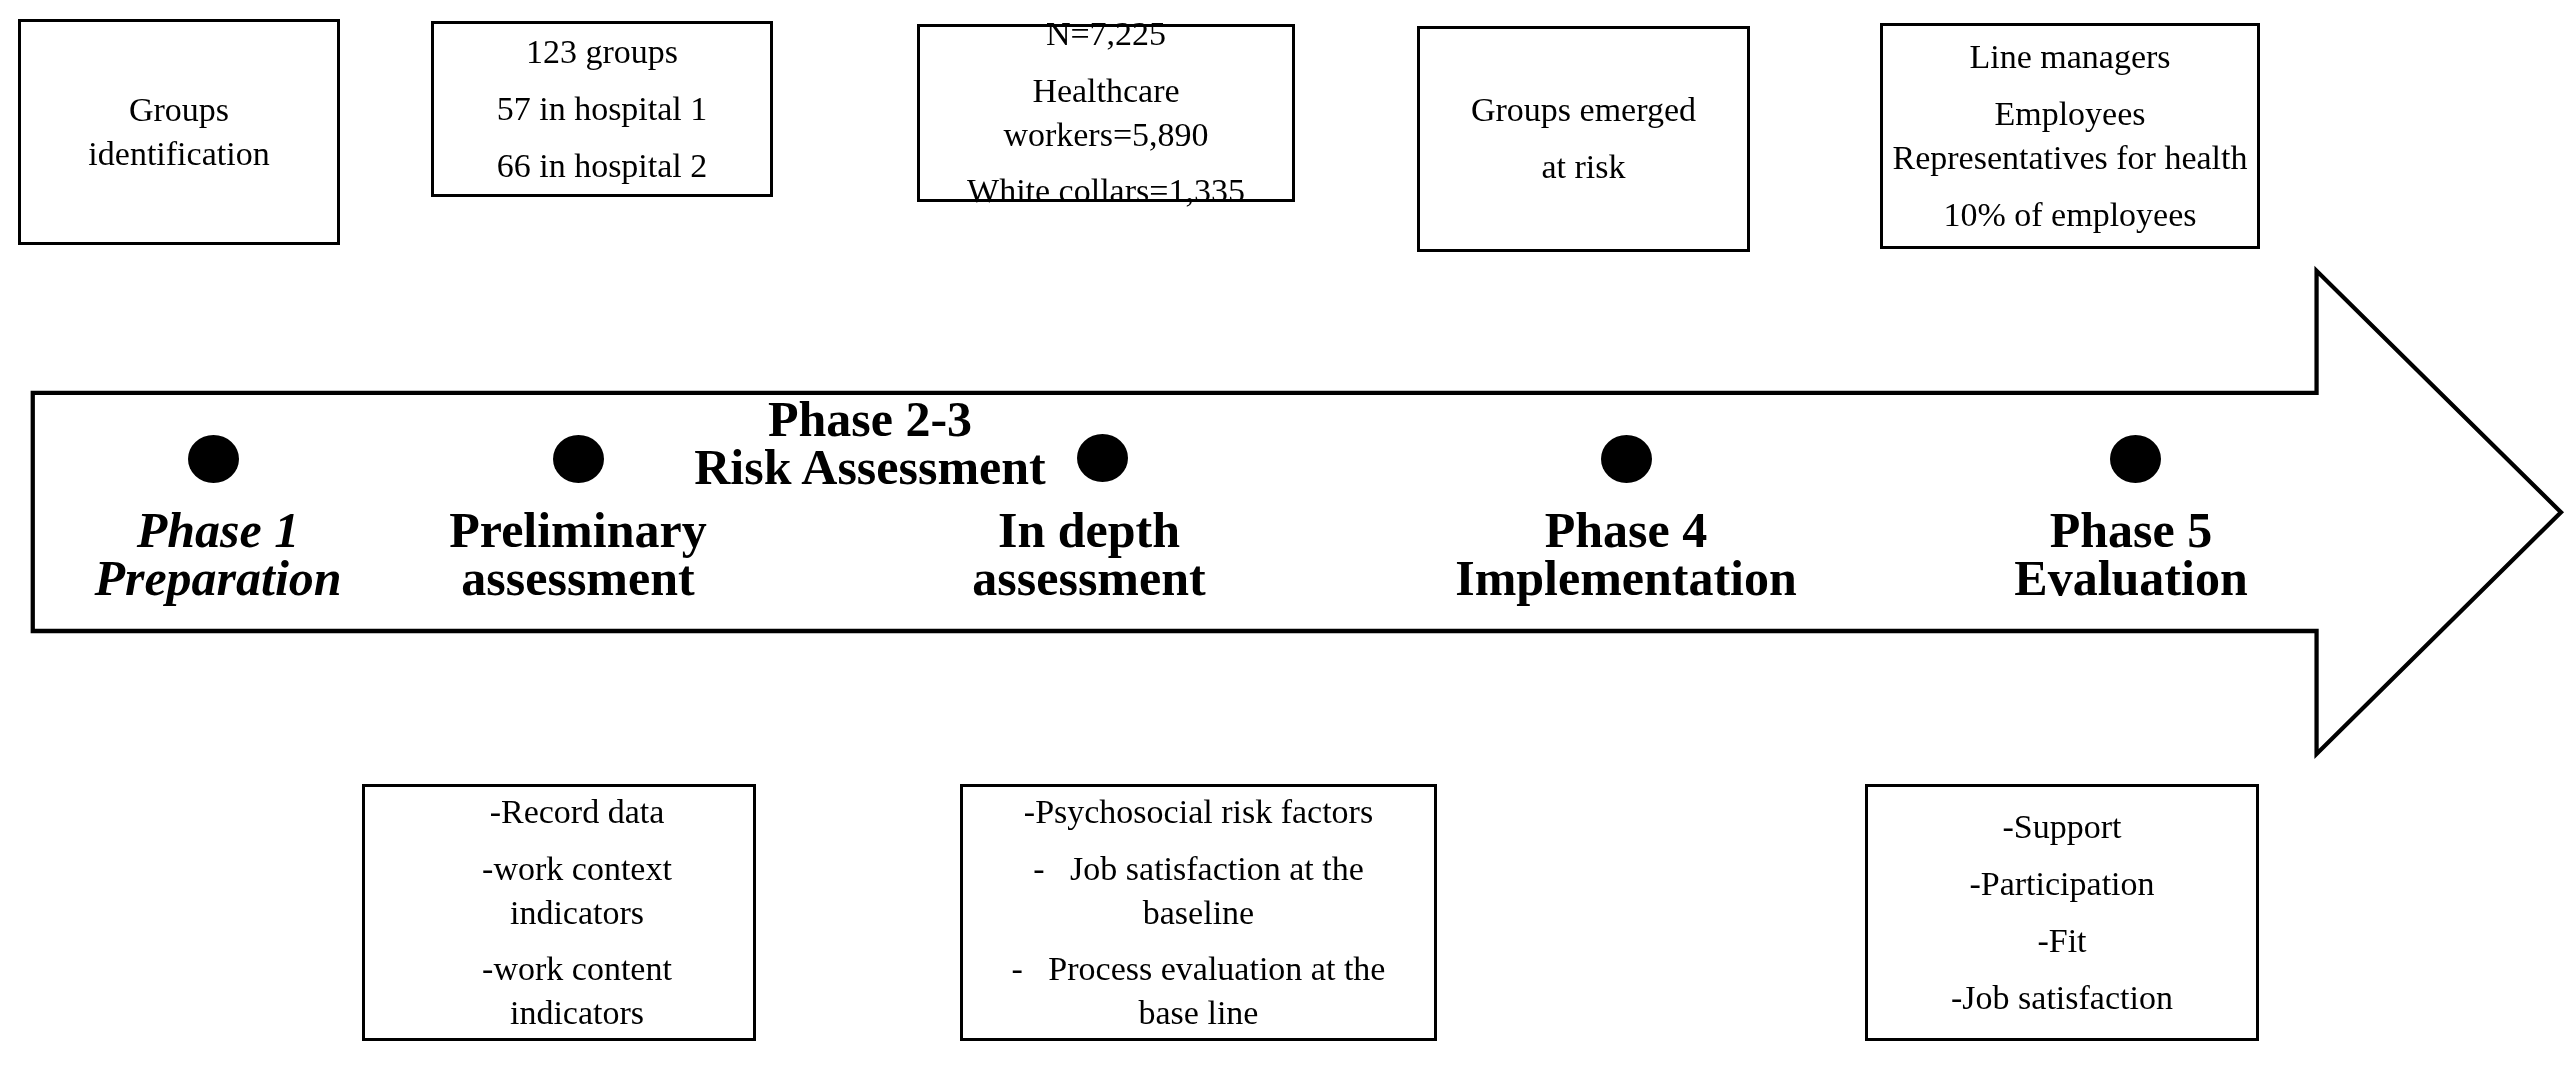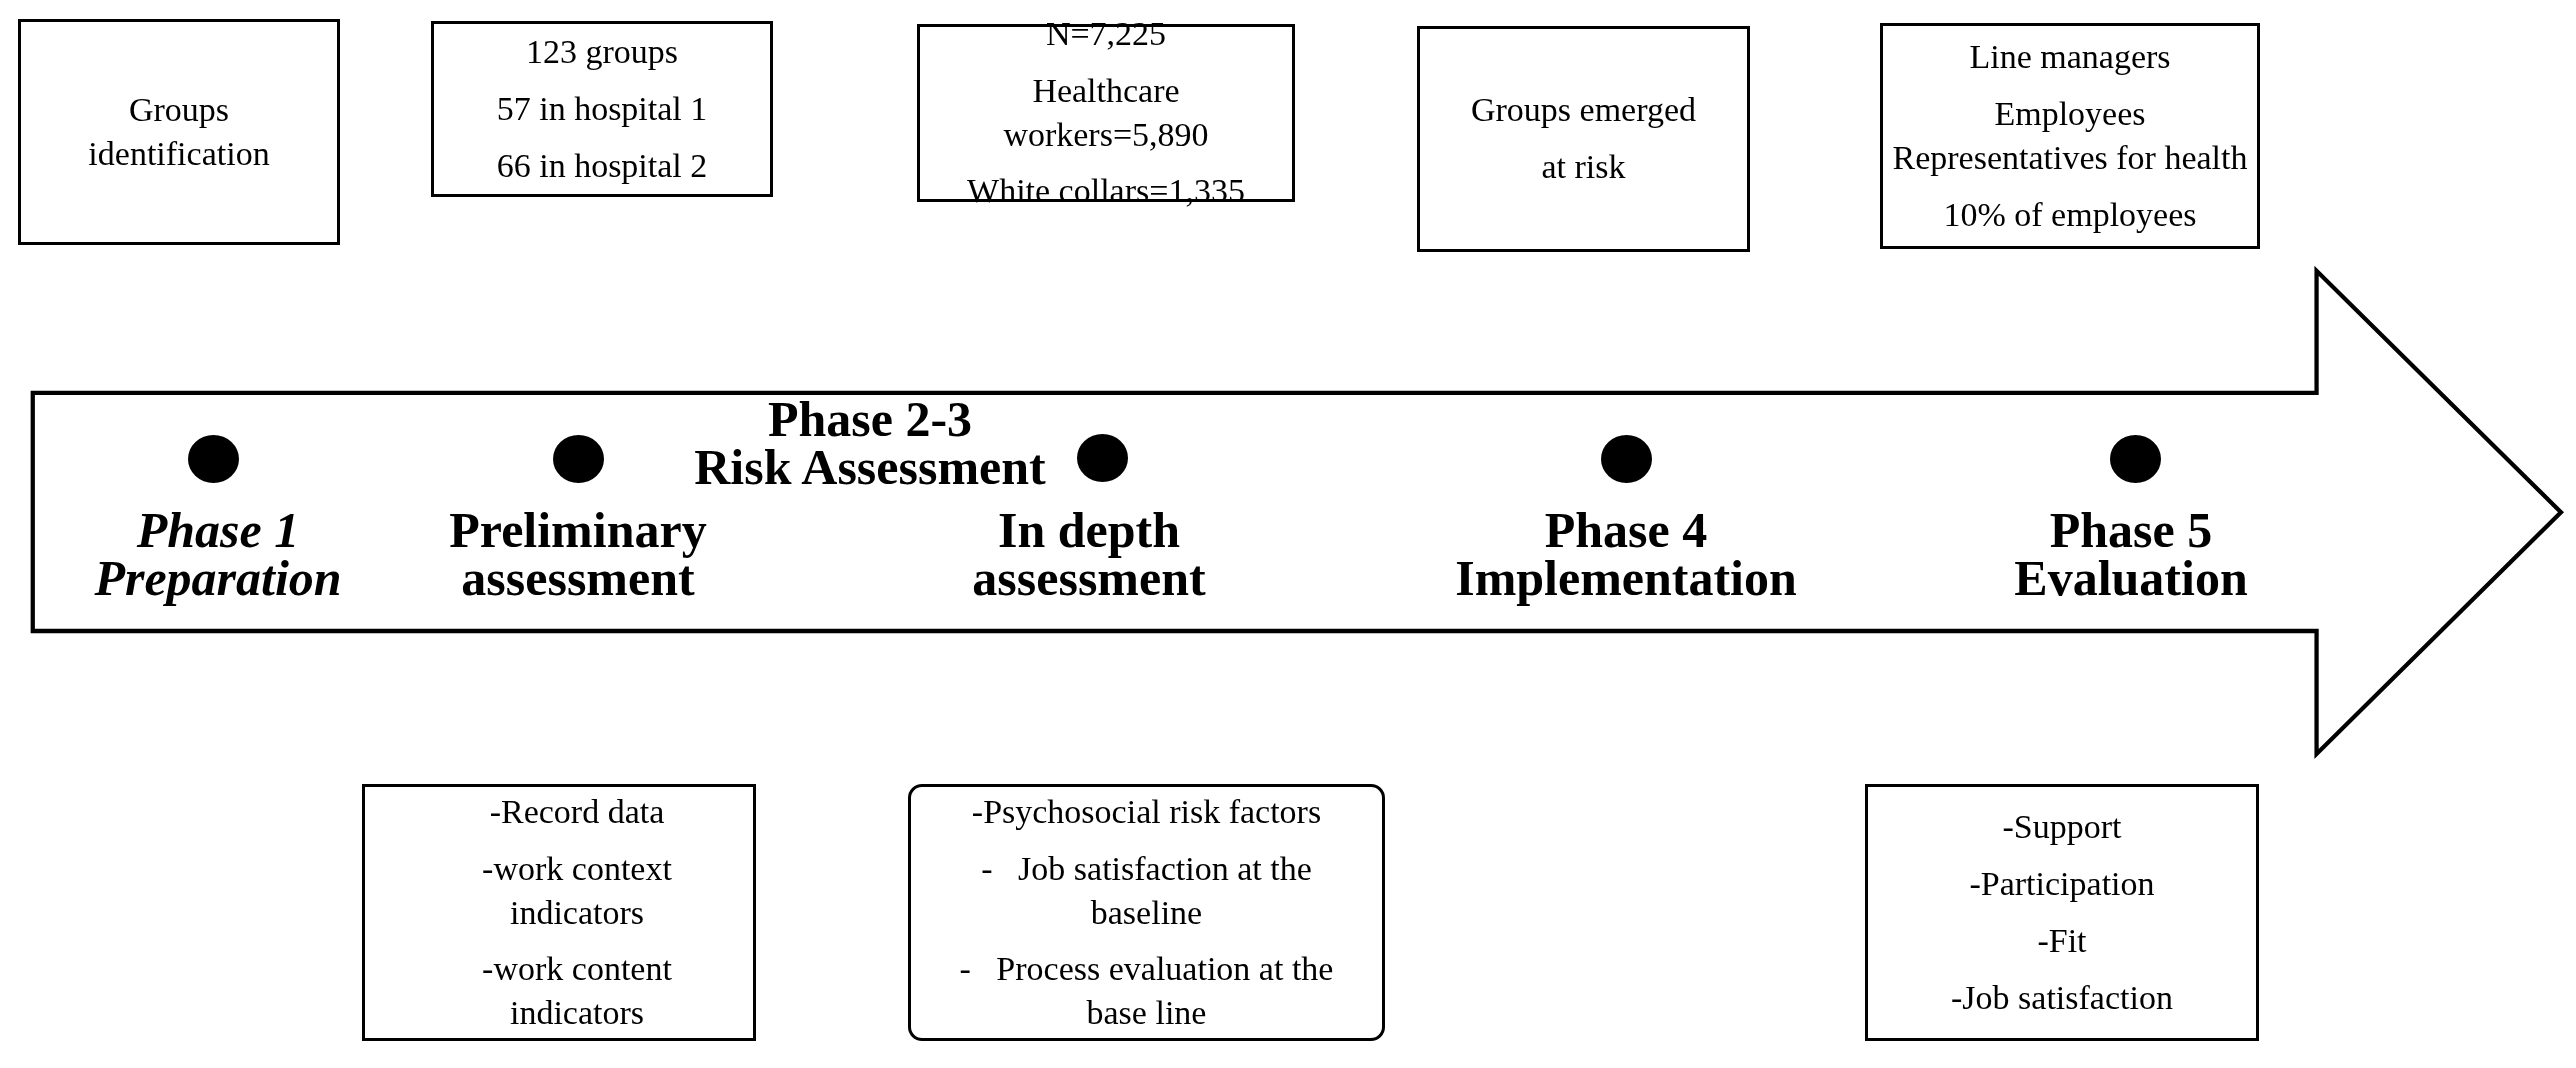"-Psychosocial risk factors" div.box { border-radius: 14px -> none; left: 908px -> 960px }
